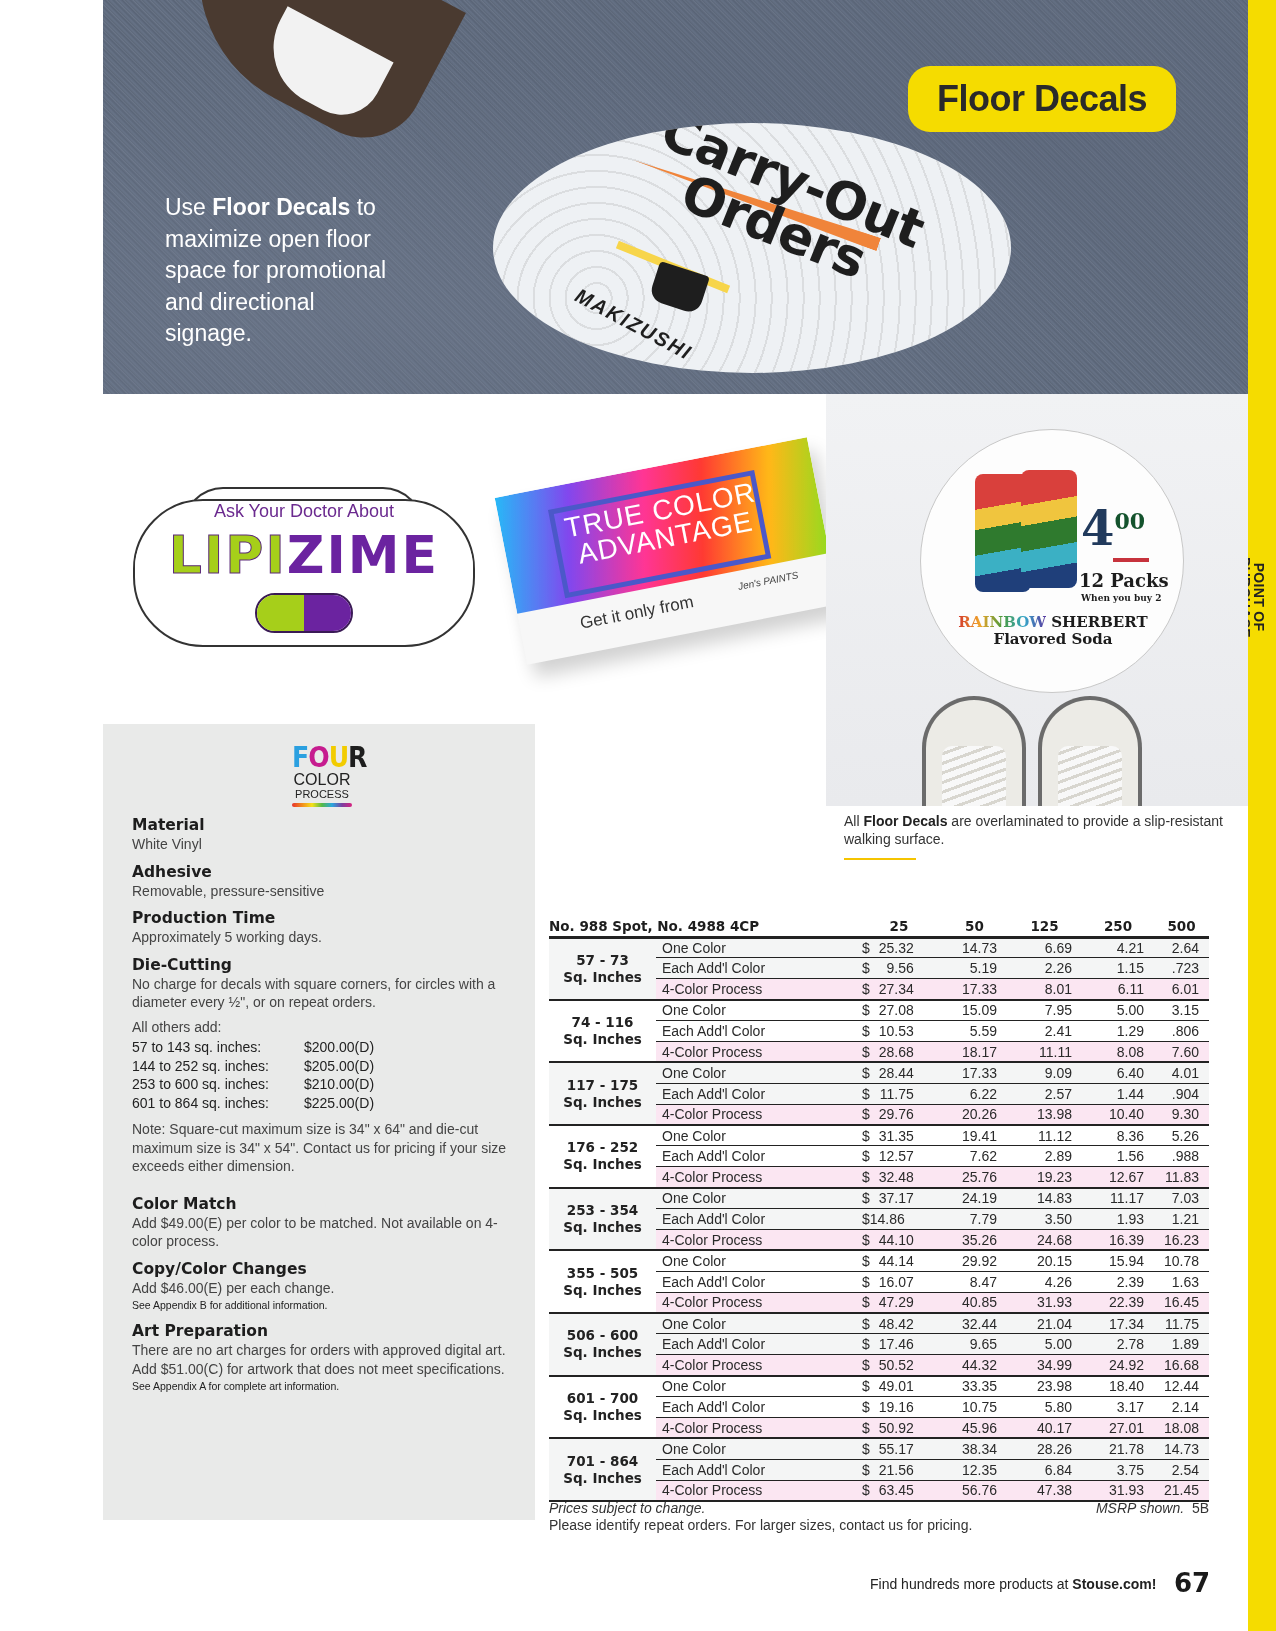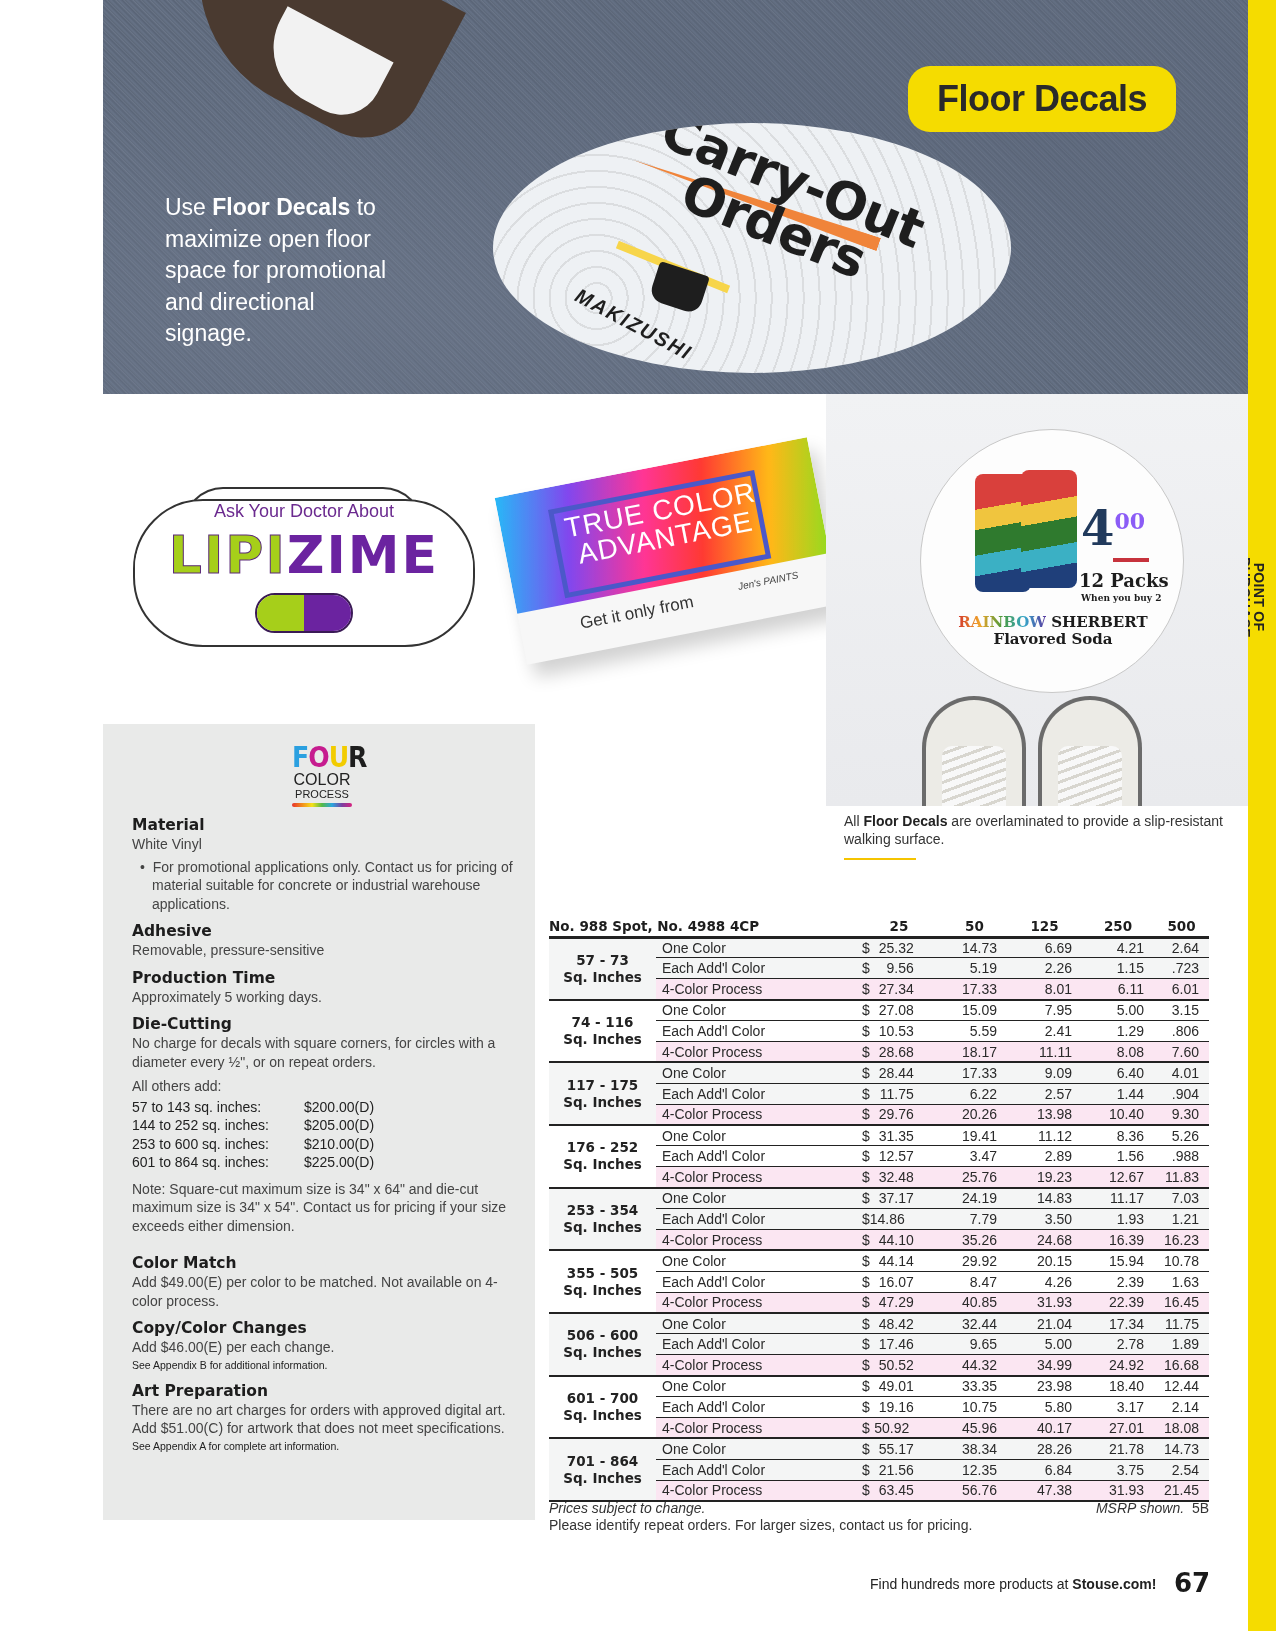"00" .pop-price sup { color: #8b5cf6 -> #14532d }
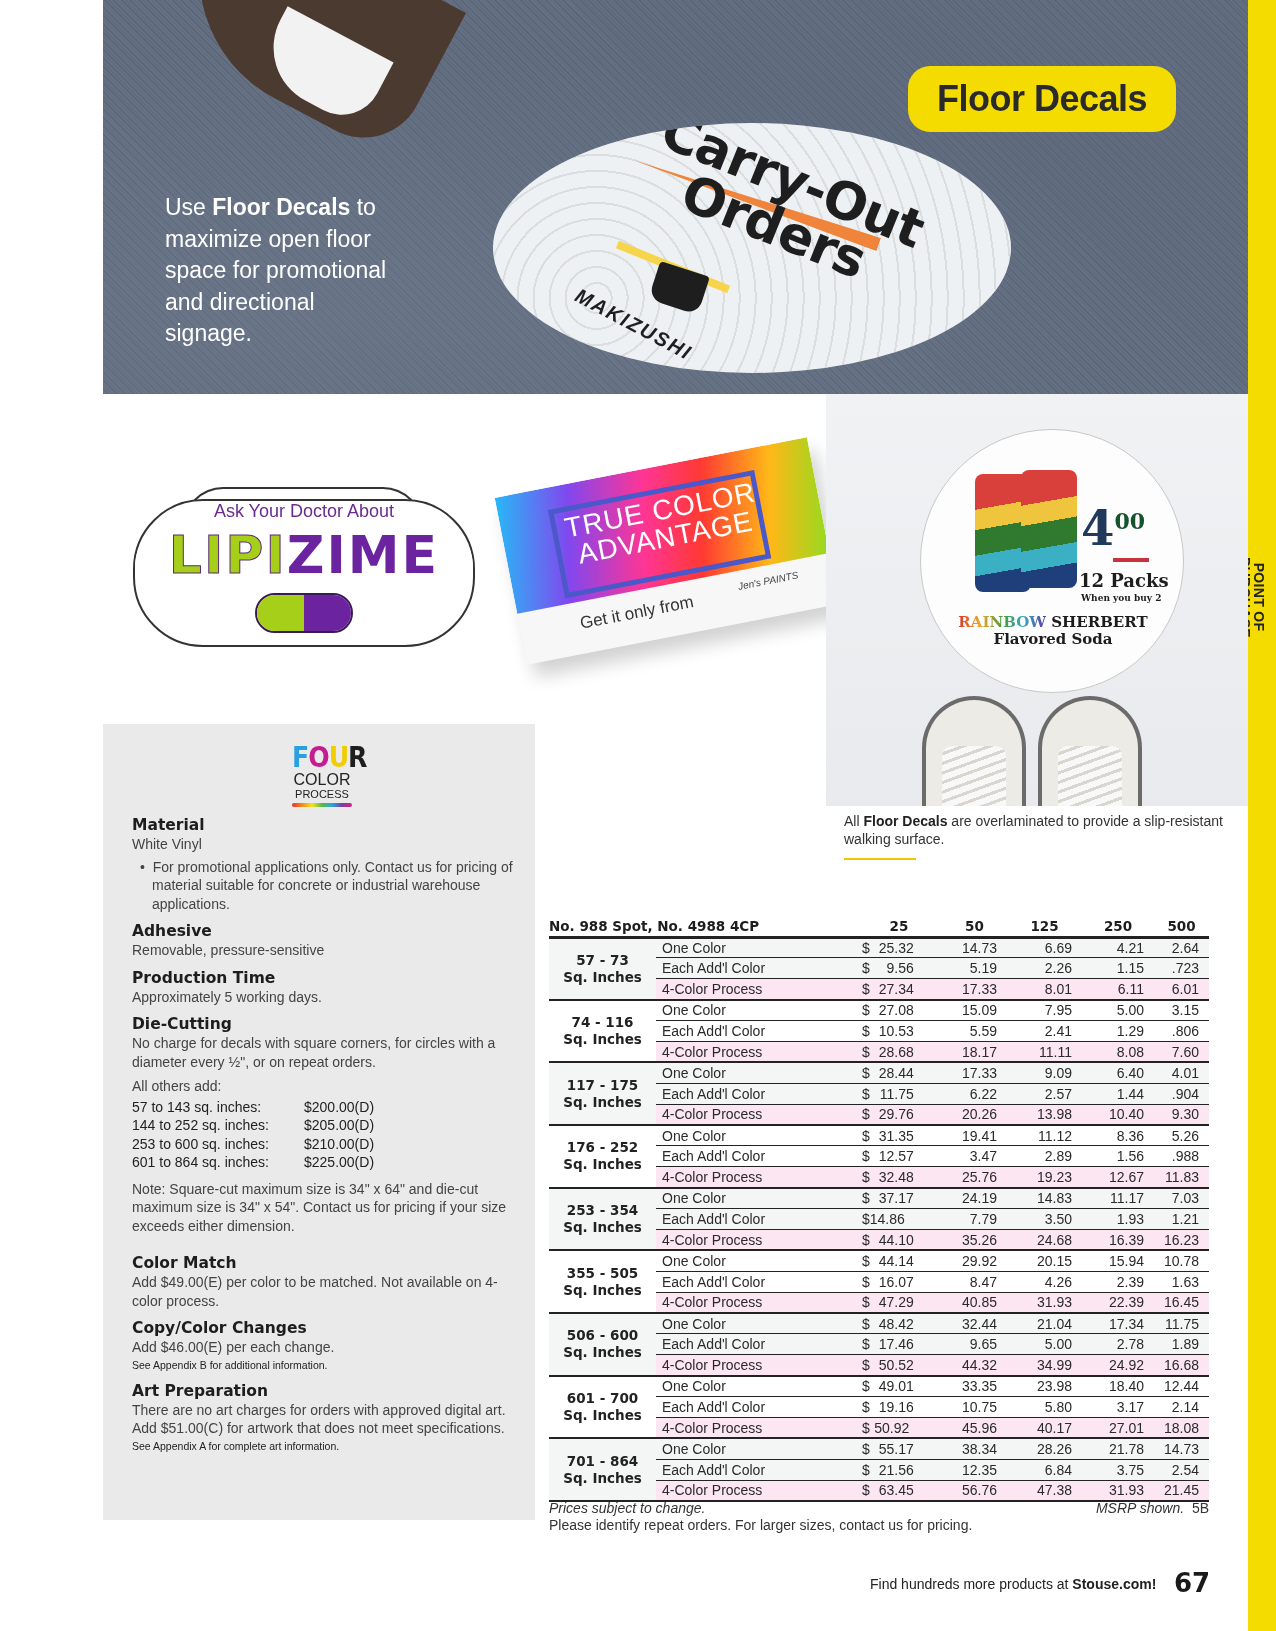"• For promotional applications only." div.st { html: <div>•&nbsp;&nbsp;<span>For promotional applications only. Contact us for pricing of material suitable for concrete or industrial warehouse applications.</span></div> -> none }
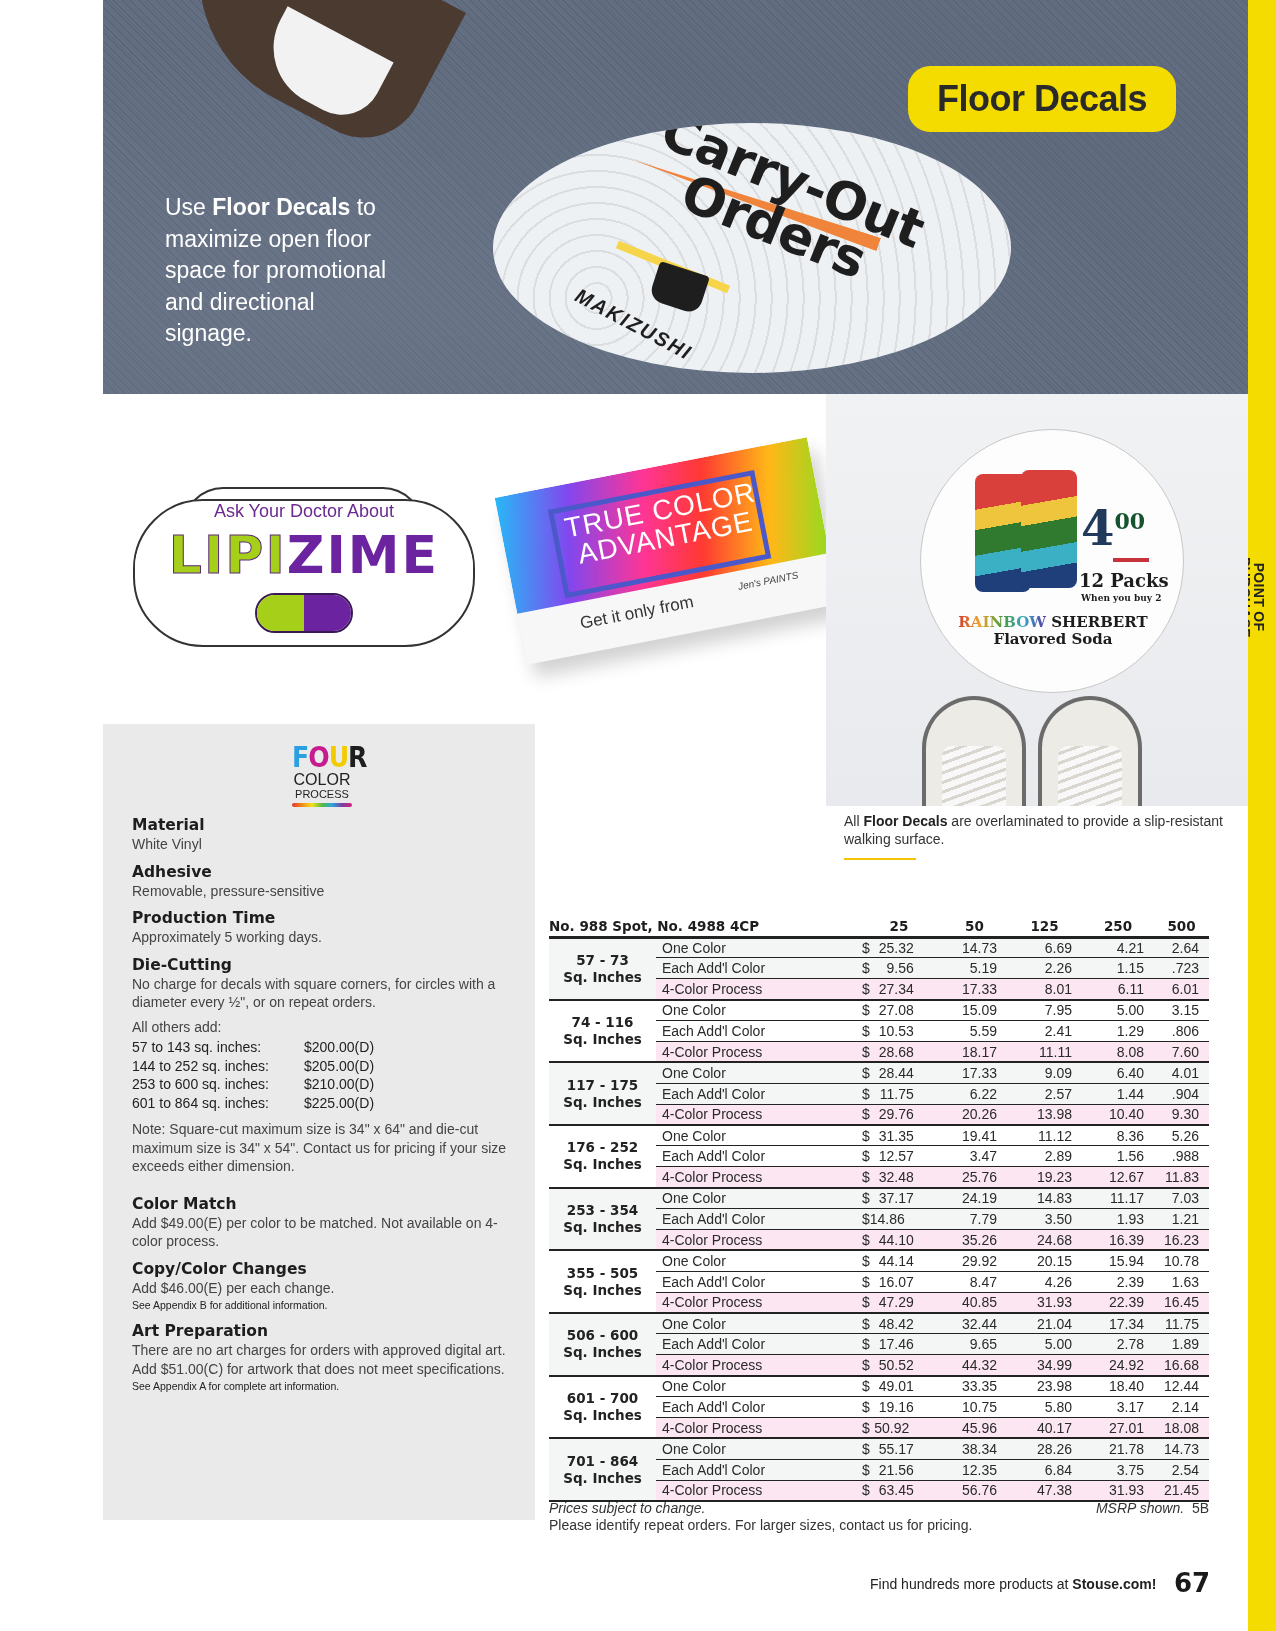"3.47" td.num { text: 3.47 -> 7.62 }
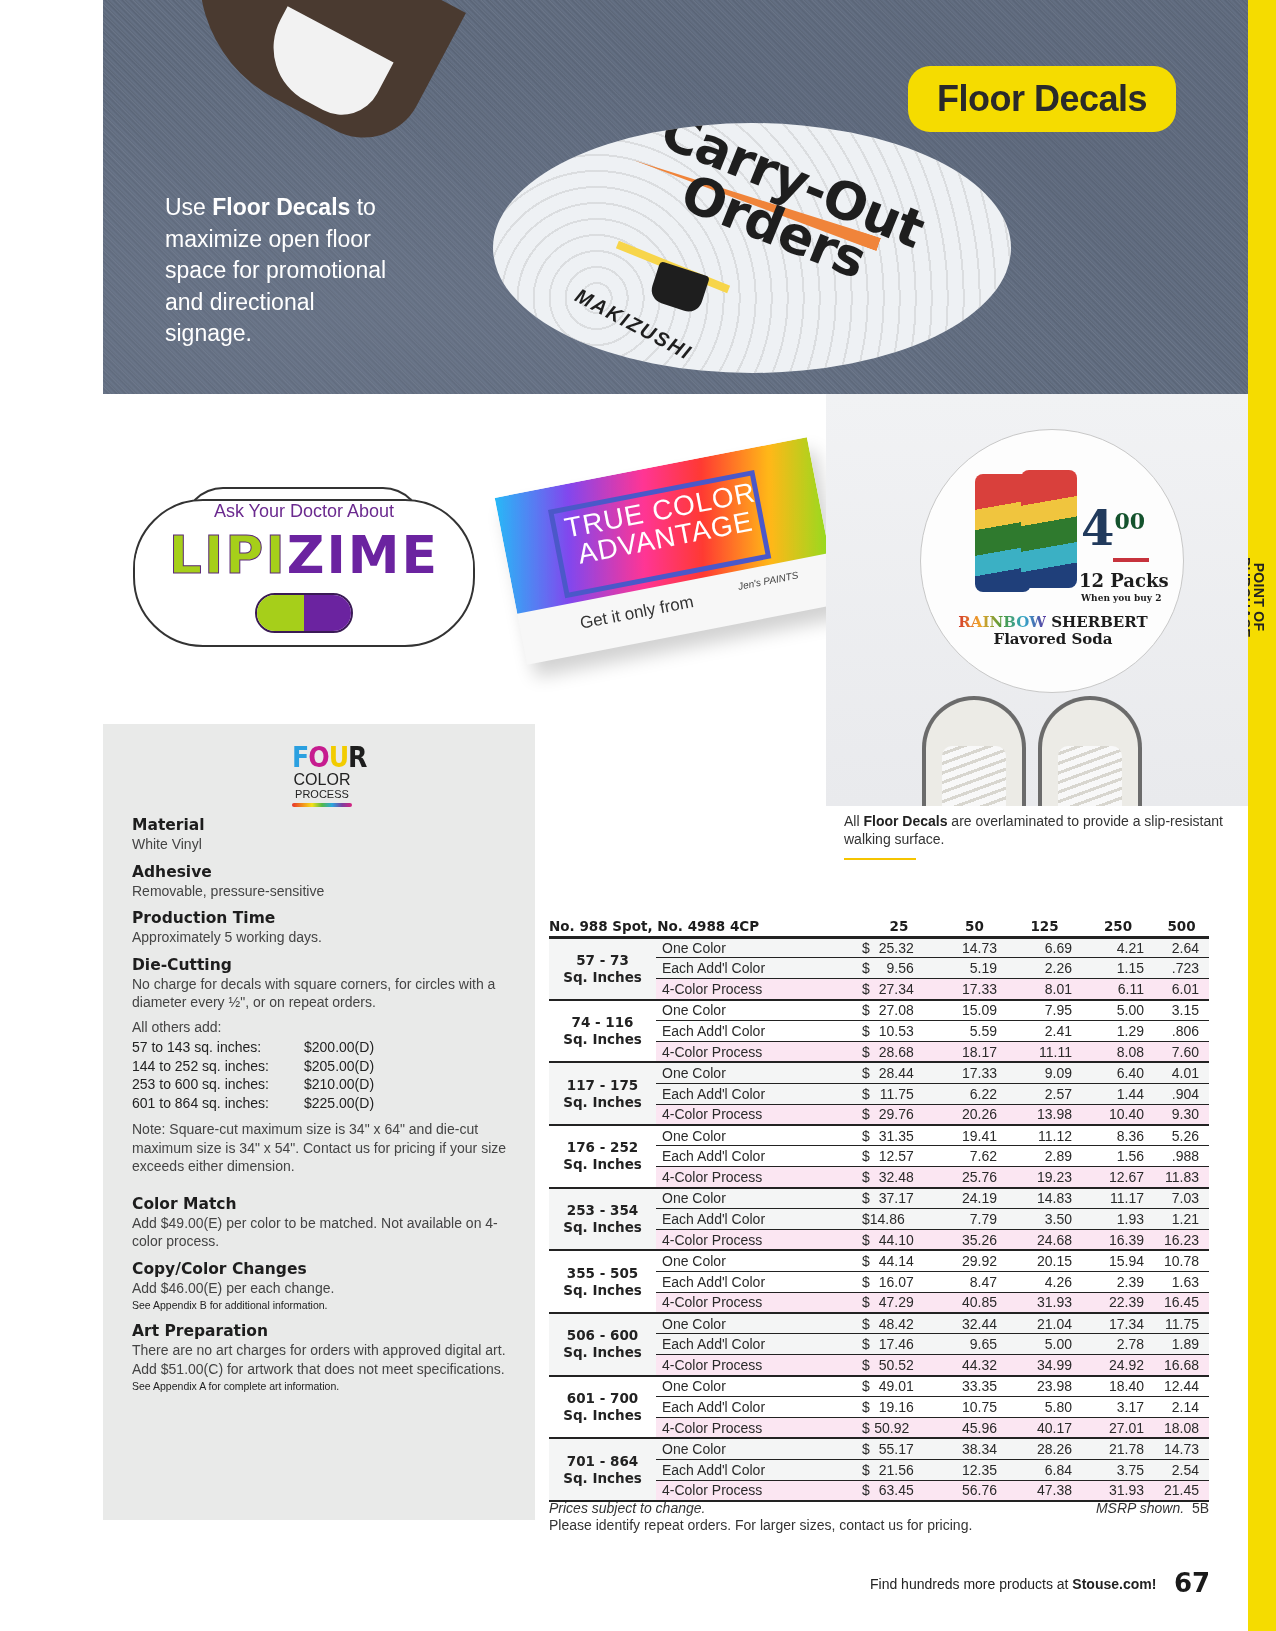"50.92" span { text-align: center -> right }
